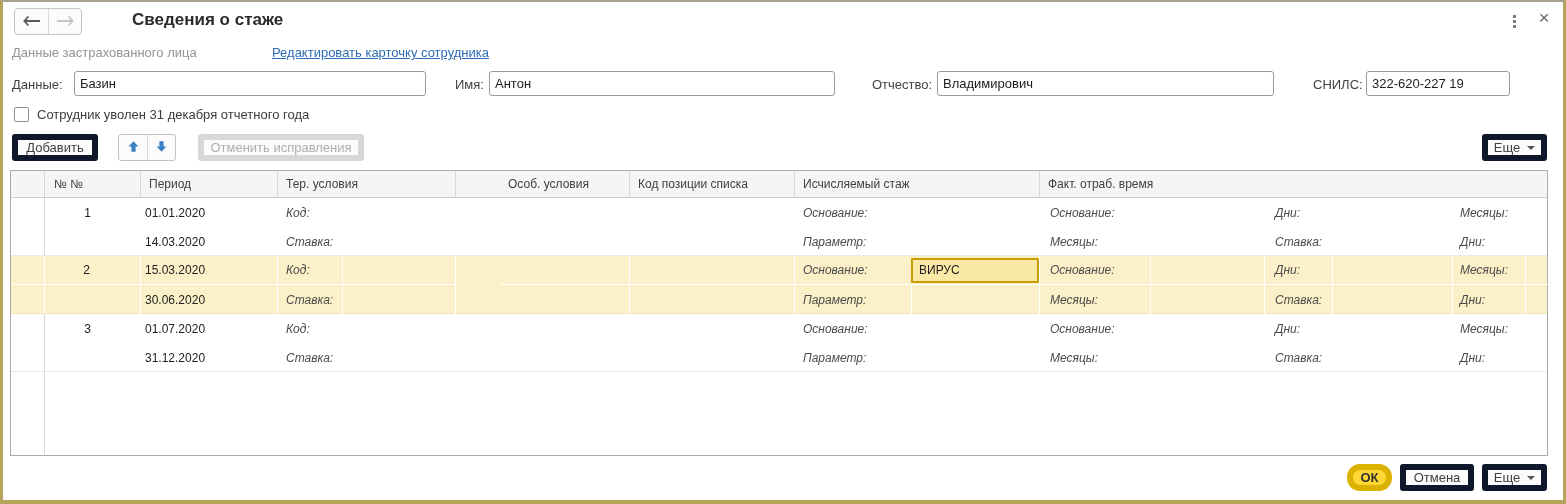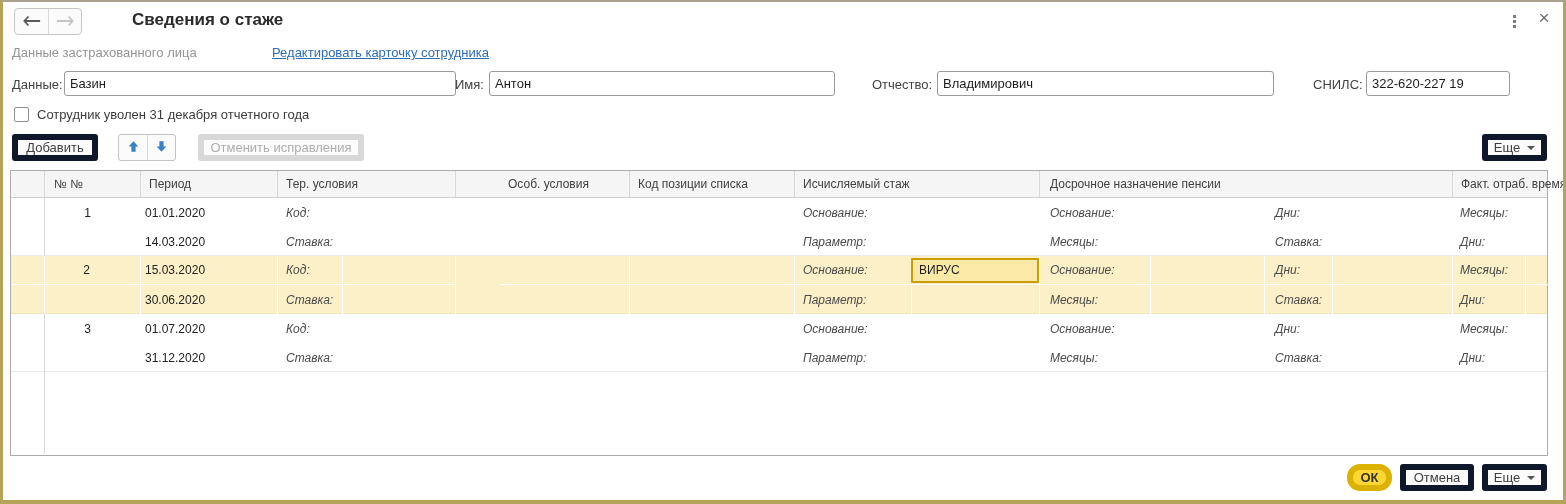"Базин" input.fld-input { left: 64px -> 74px; width: 392px -> 352px }
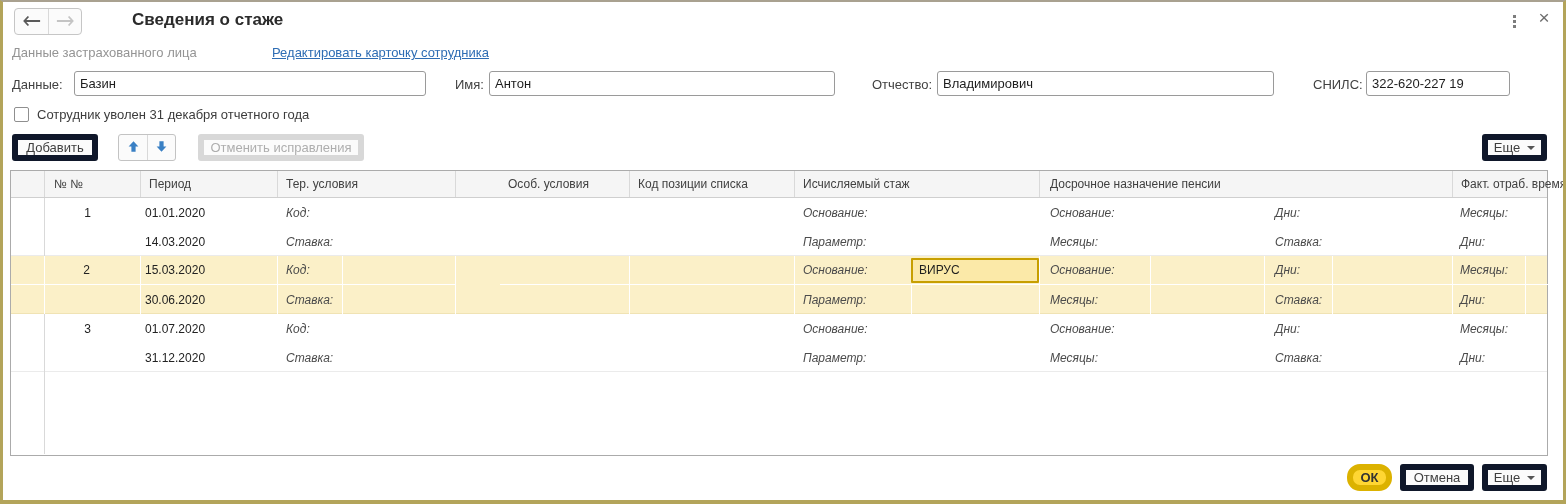"Досрочное назначение пенсии" div.cell { html: <div>Досрочное назначение пенсии</div> -> none }
